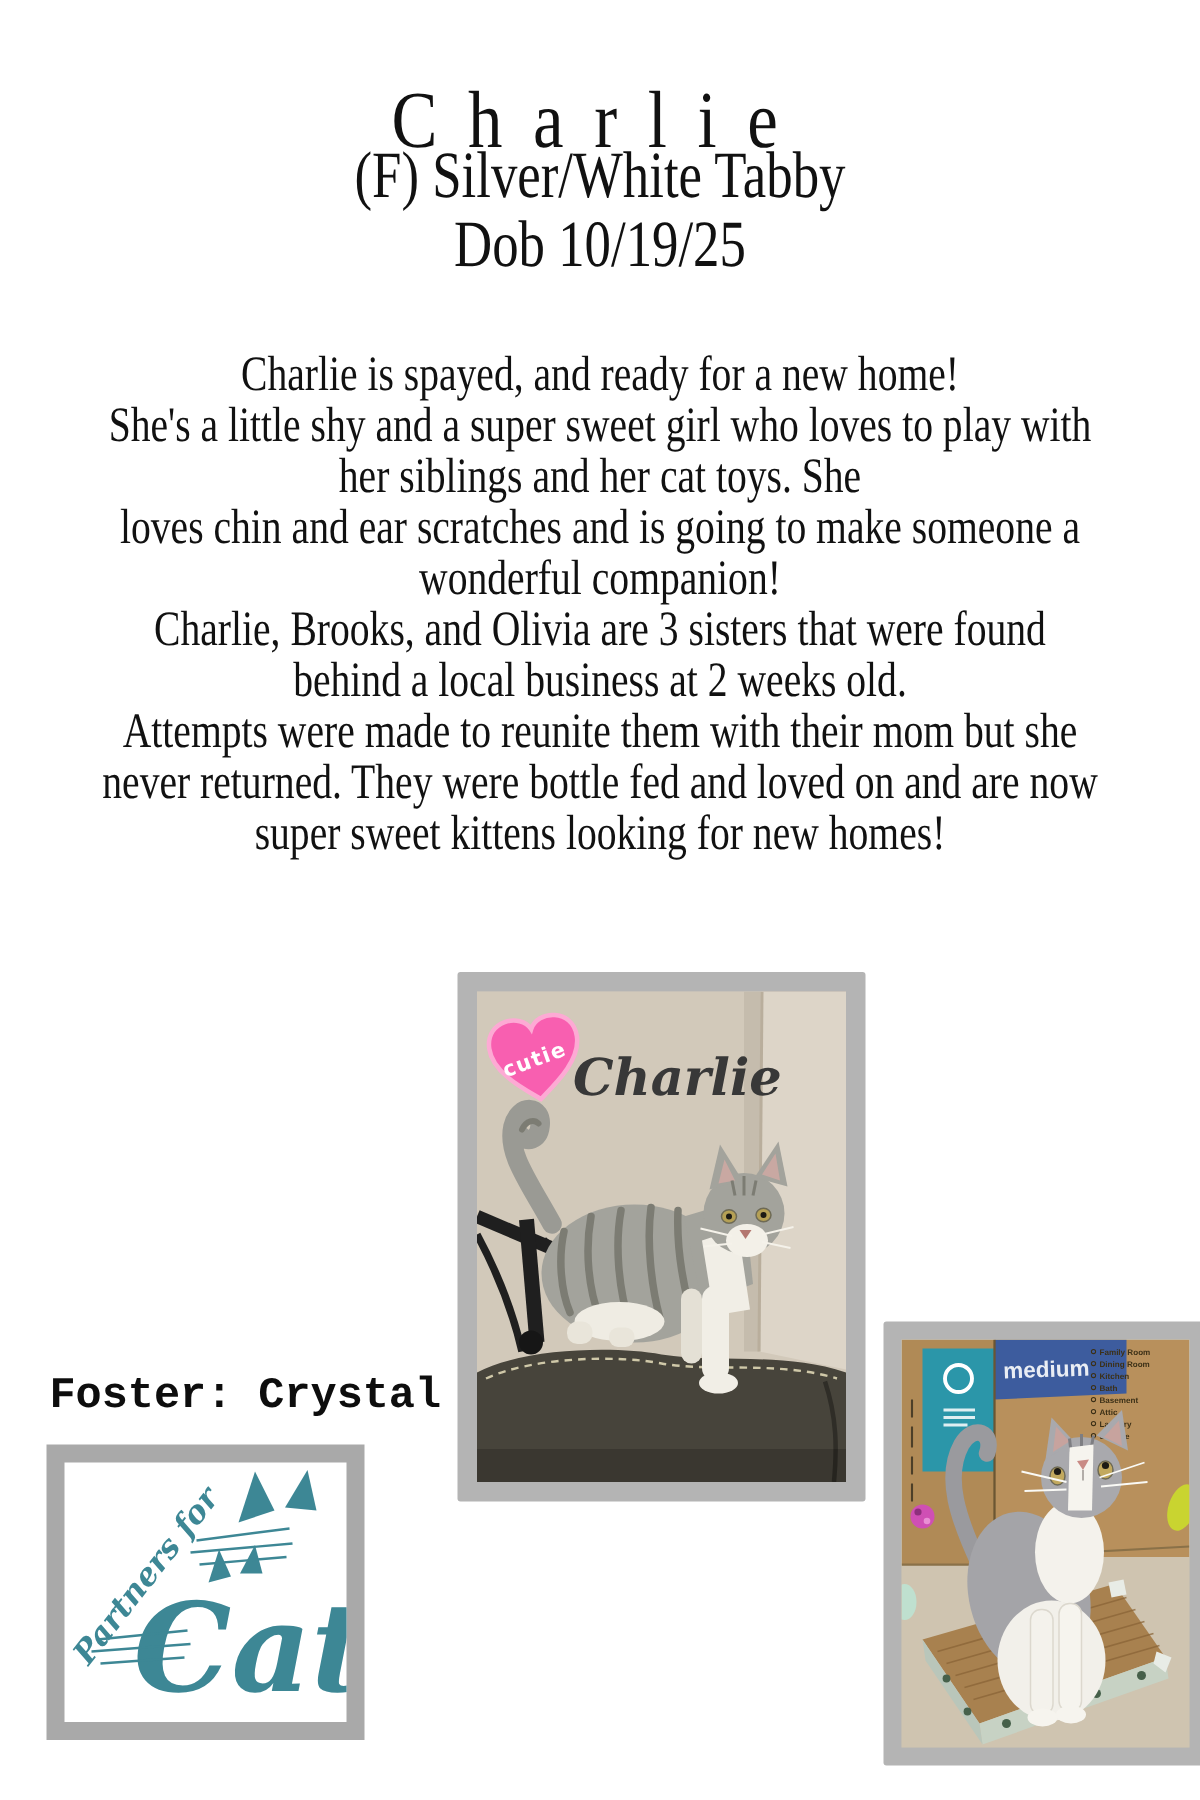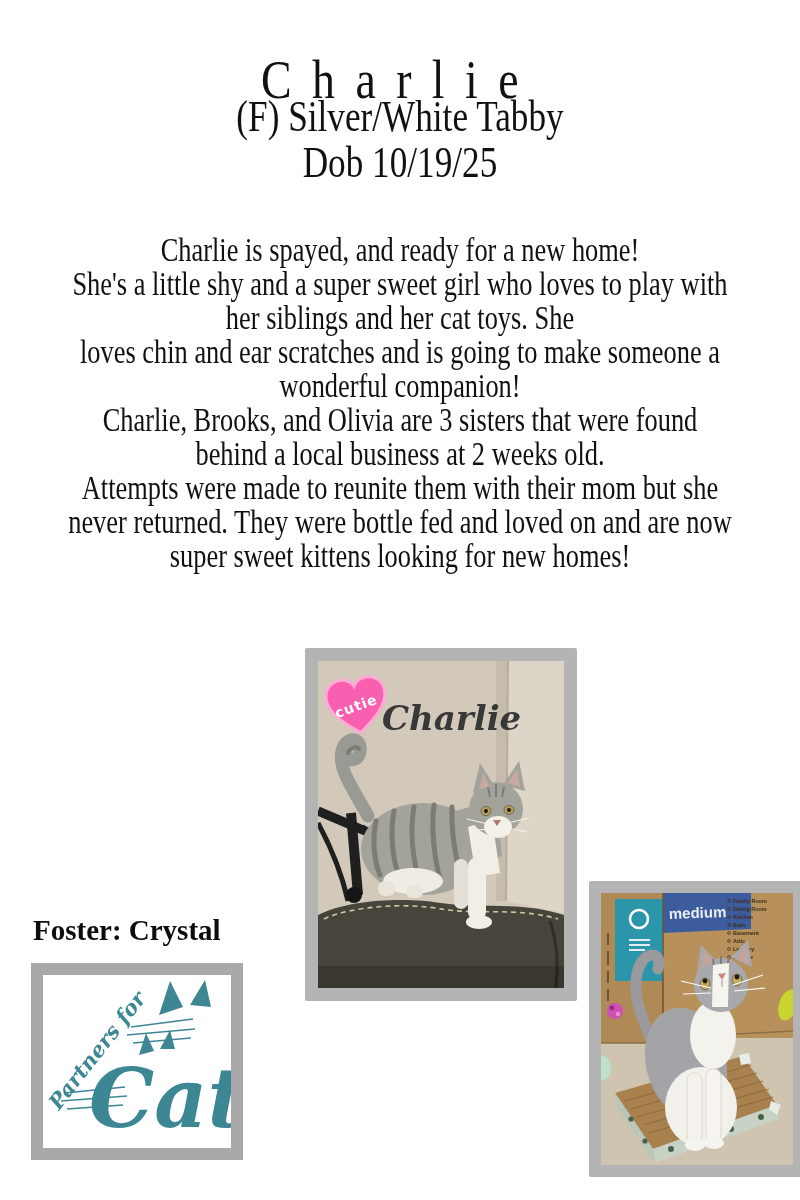"Foster: Crystal" .foster { font-family: Liberation Serif, serif -> Liberation Mono, monospace }
